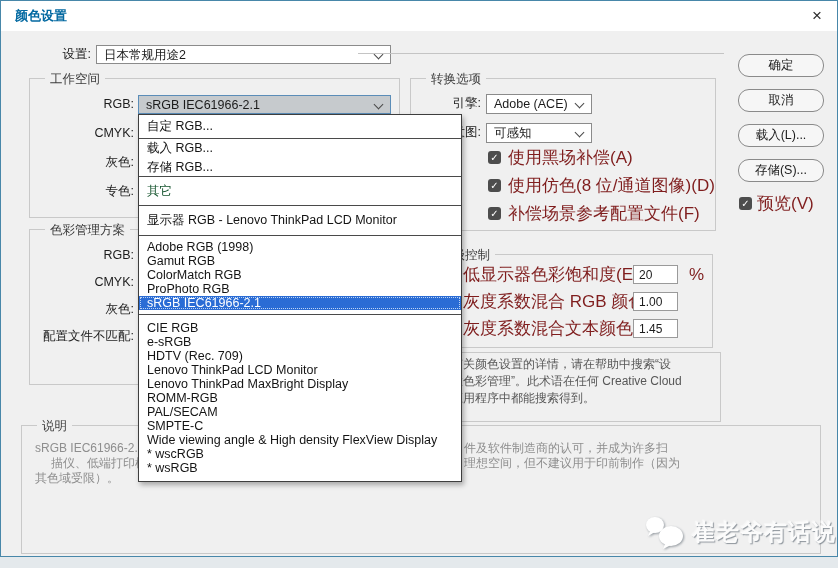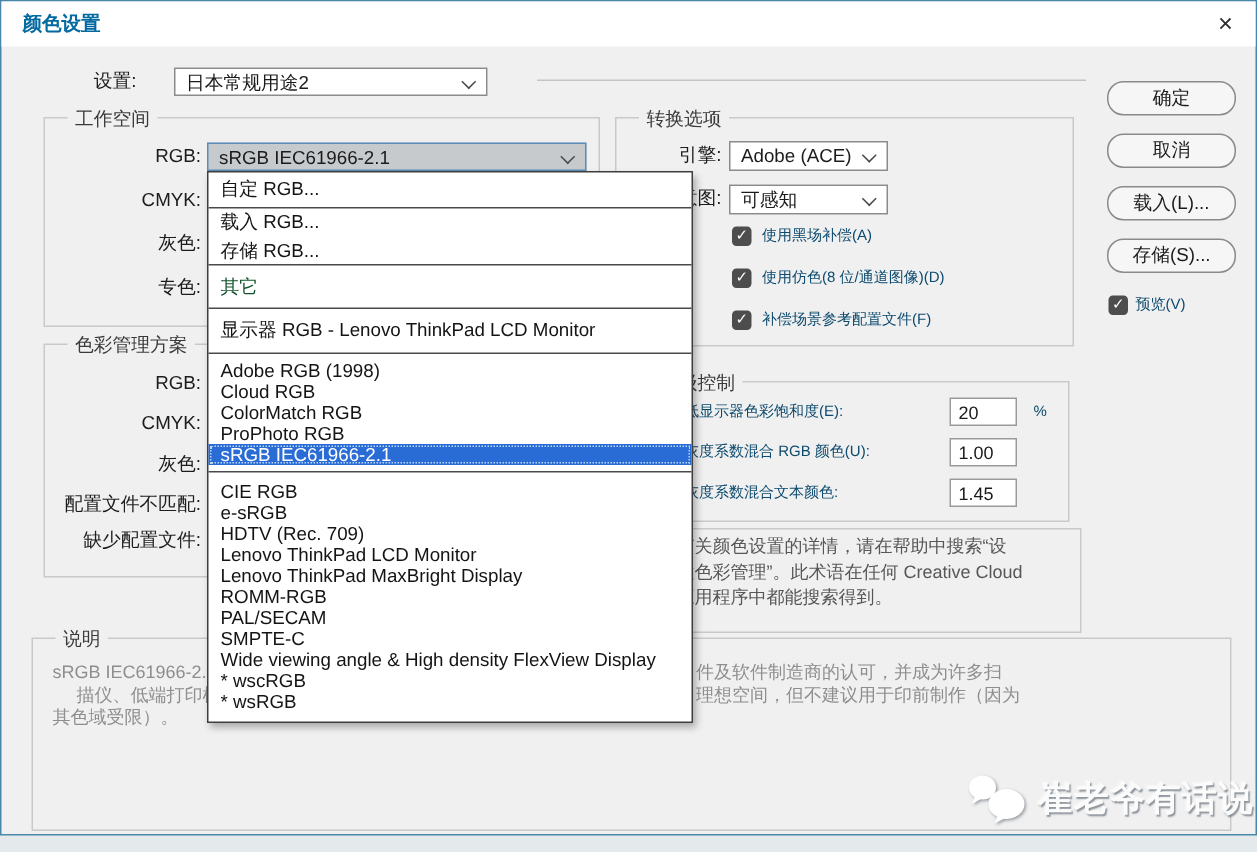"日本常规用途2" div.combo { margin-left: 20px -> none; width: 209px -> 295px }
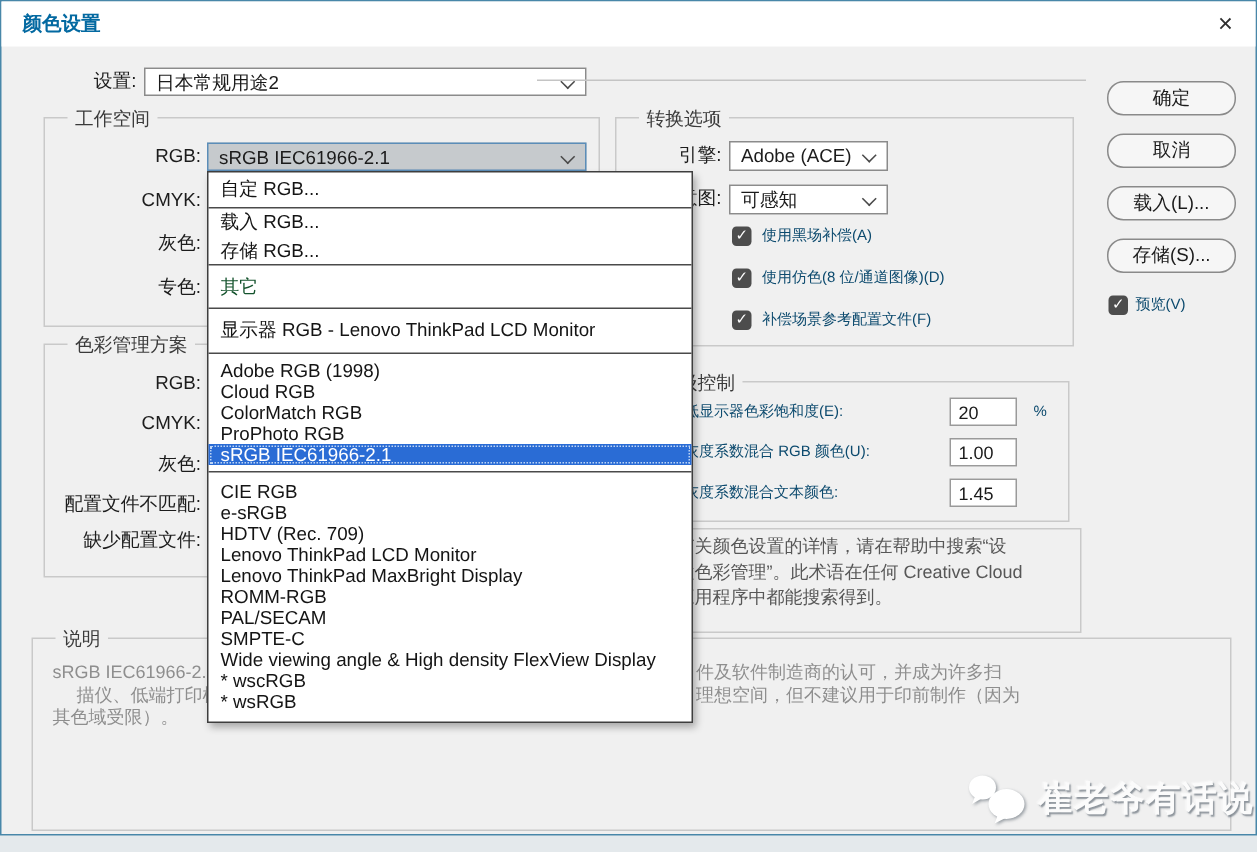"使用黑场补偿(A)" .llbl { color: #0c4a6e -> #7f1d1d; font-size: 10px -> 17px }
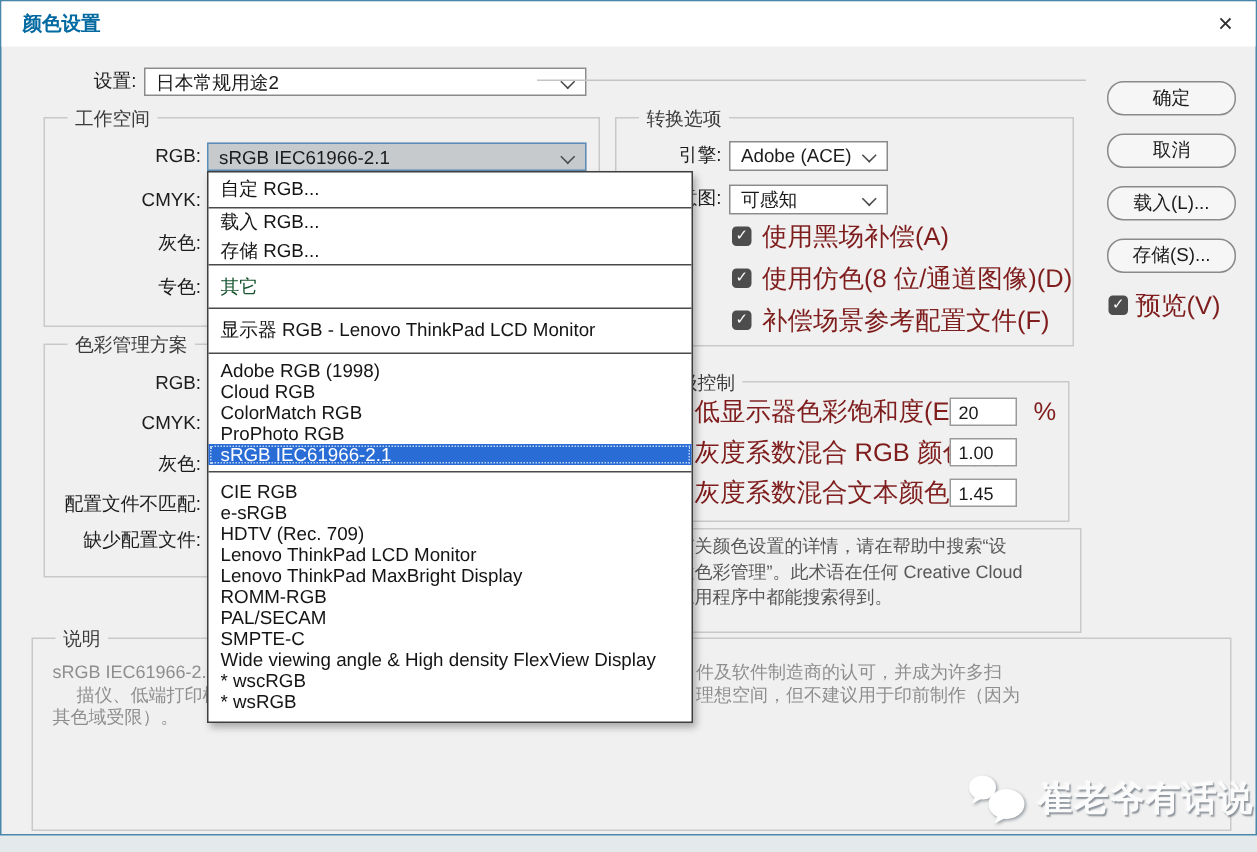"Cloud RGB" div.ddr { text: Cloud -> Gamut }
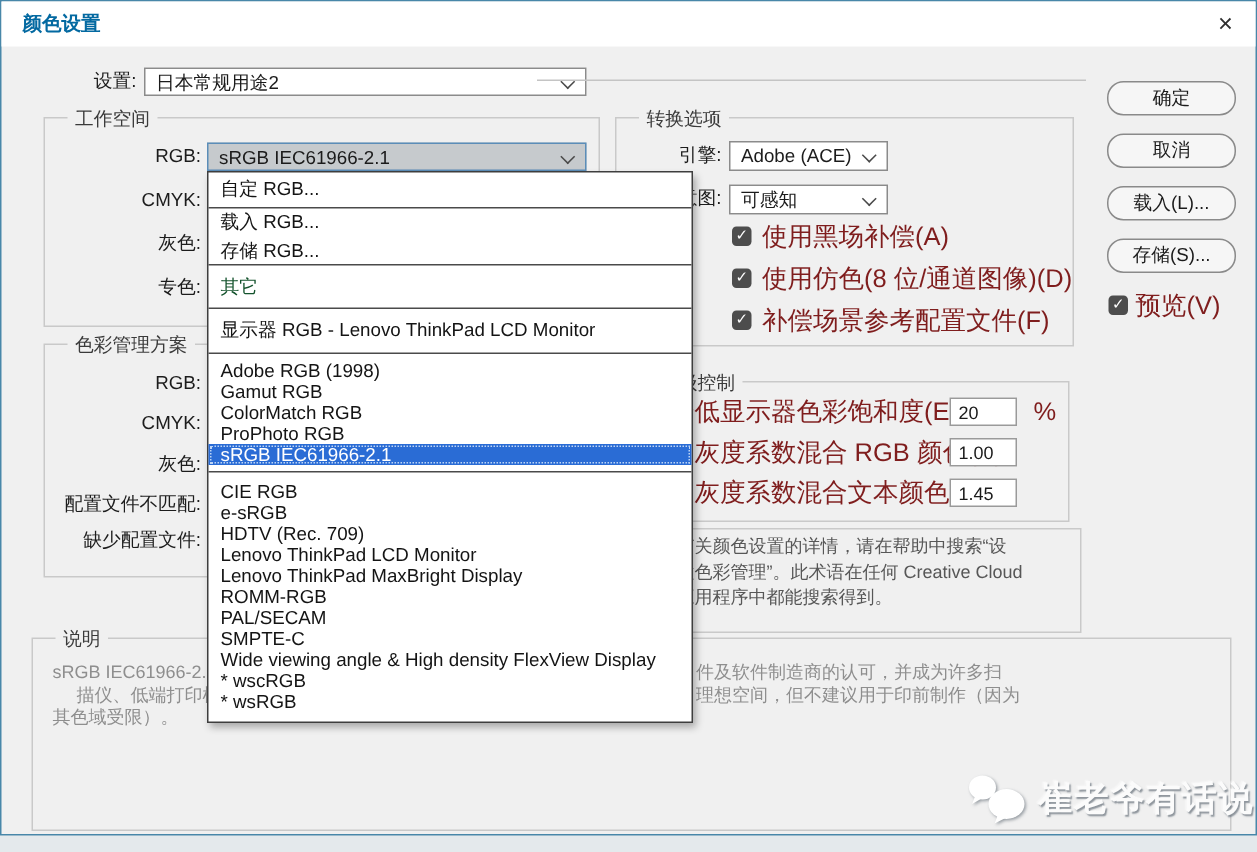"缺少配置文件:" div.lbl { html: <div>缺少配置文件:</div> -> none }
